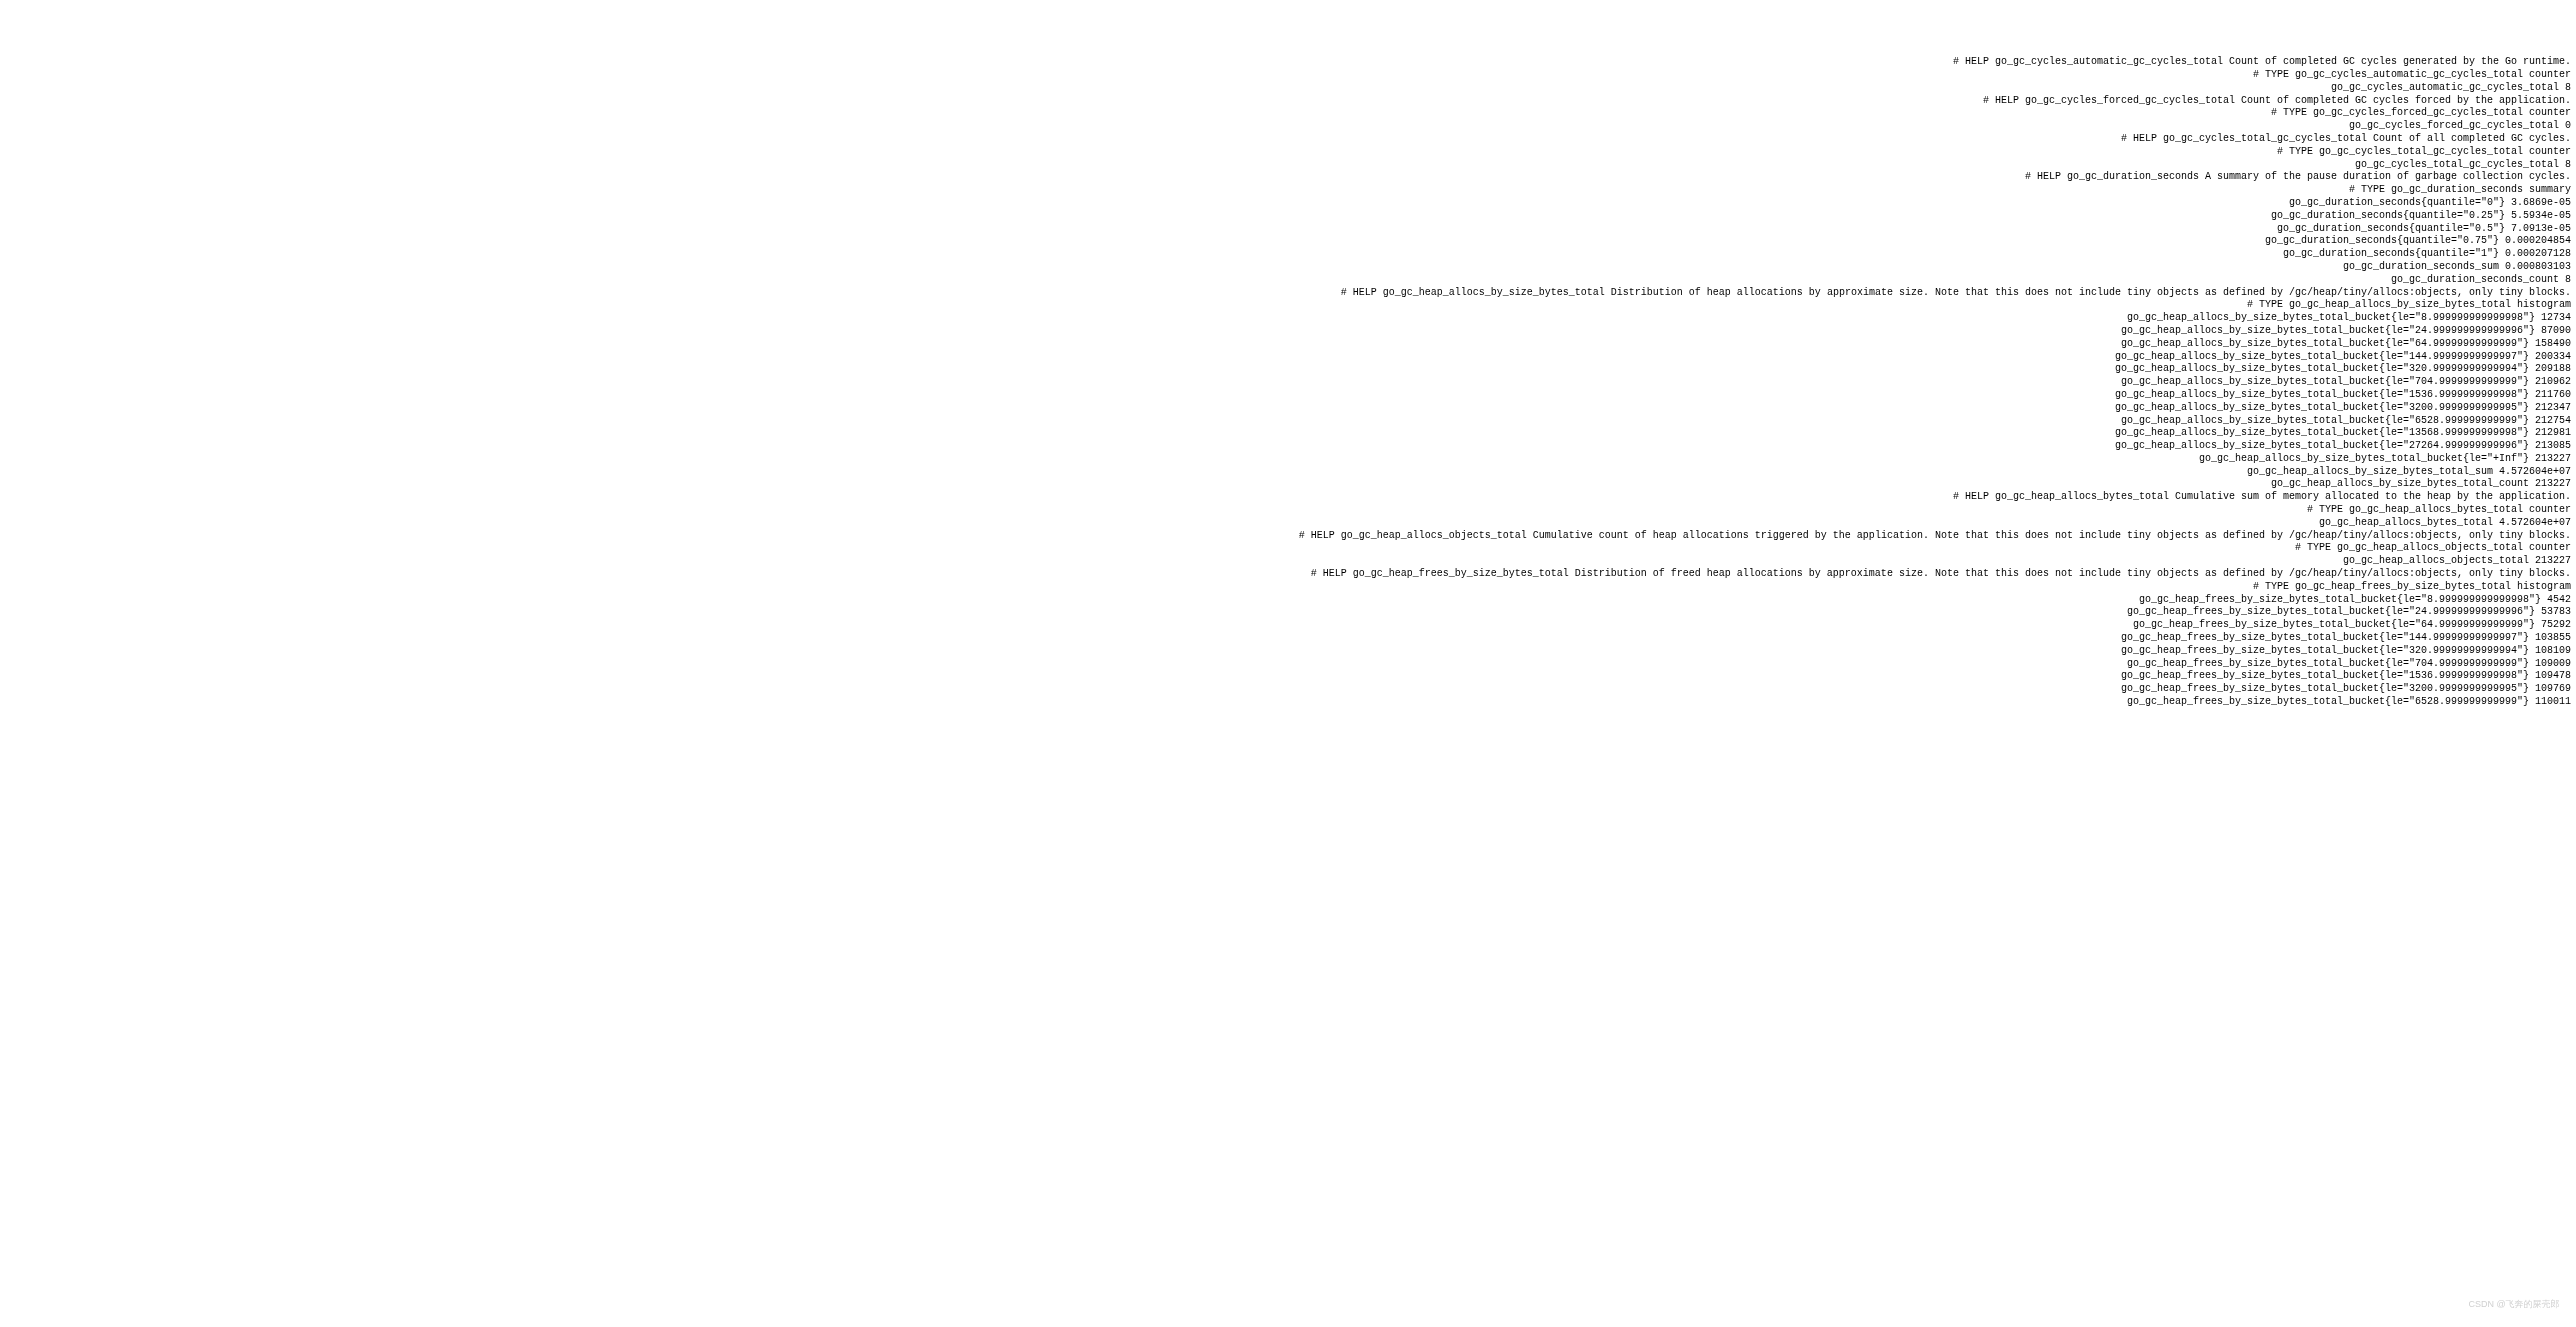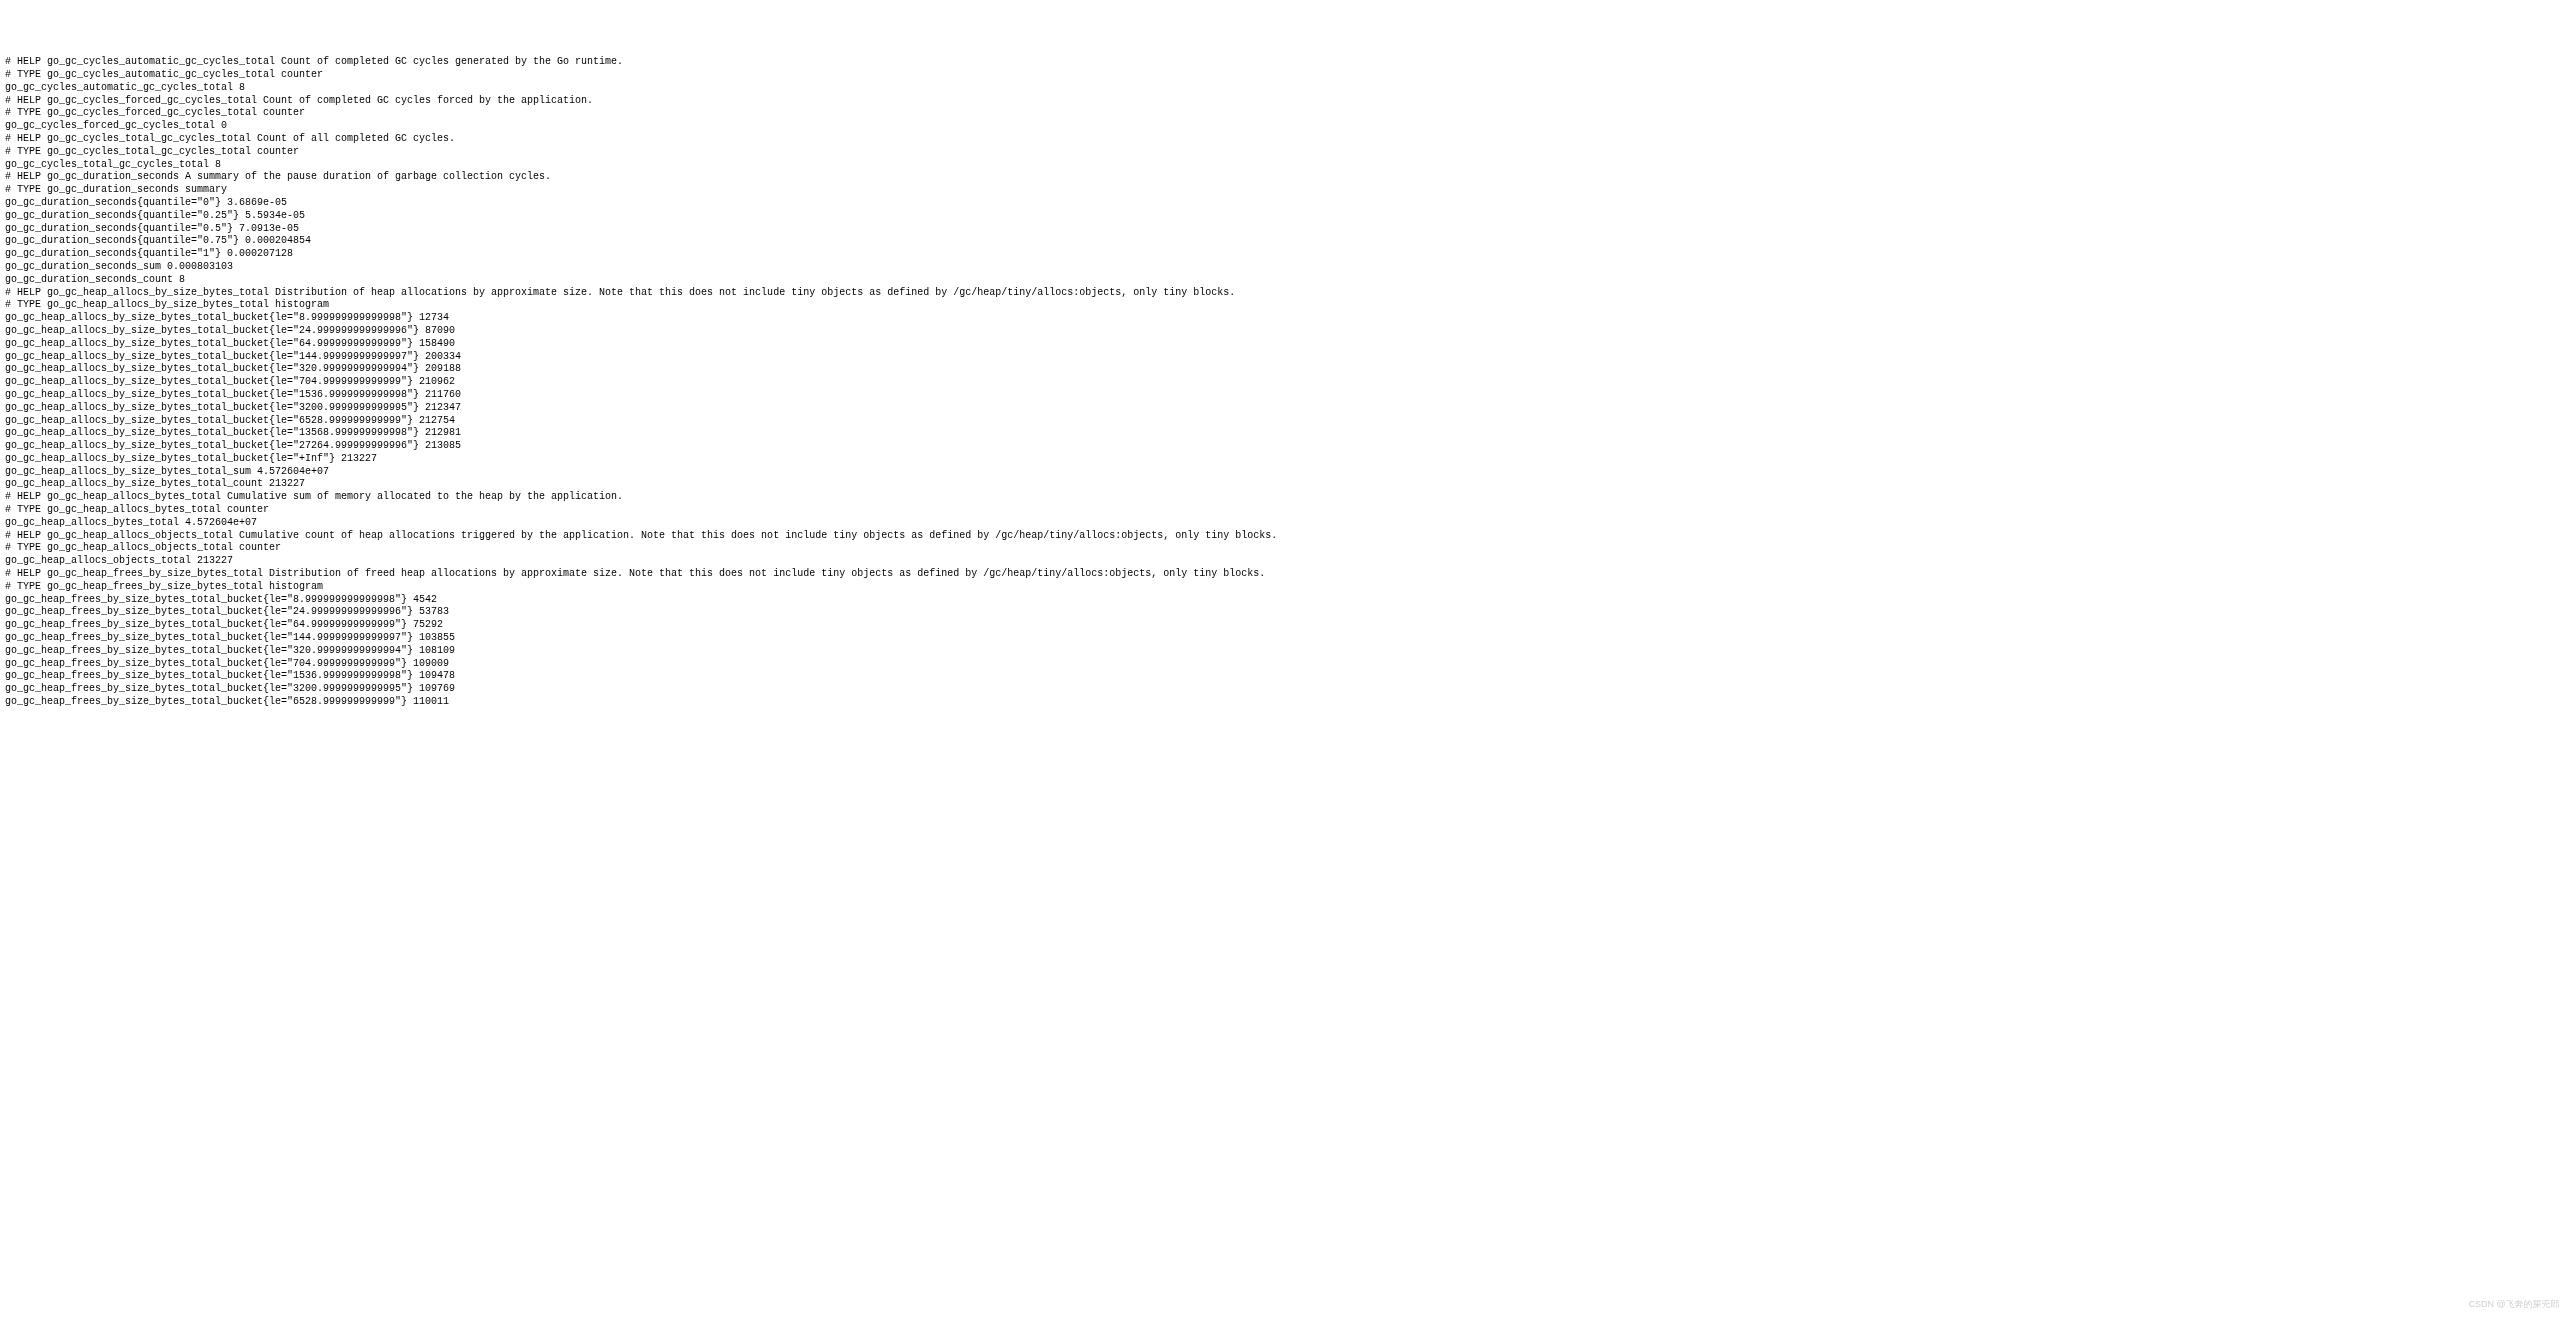"# HELP" * { text-align: none -> right }
